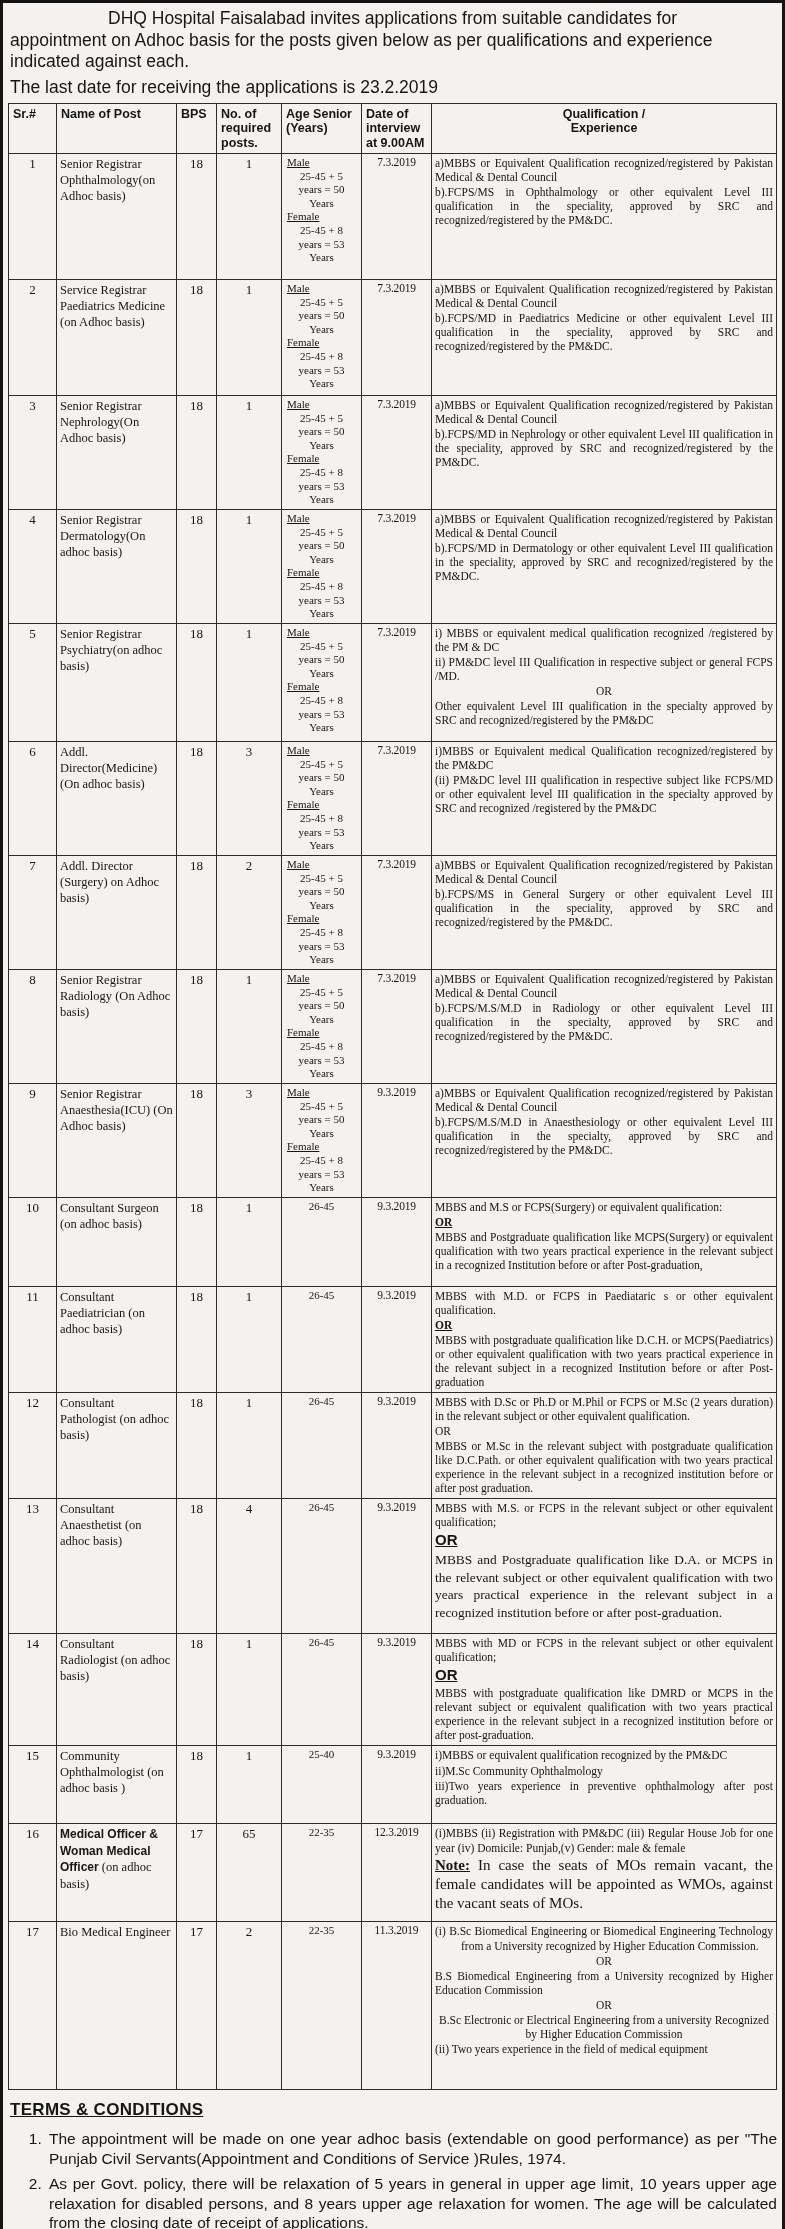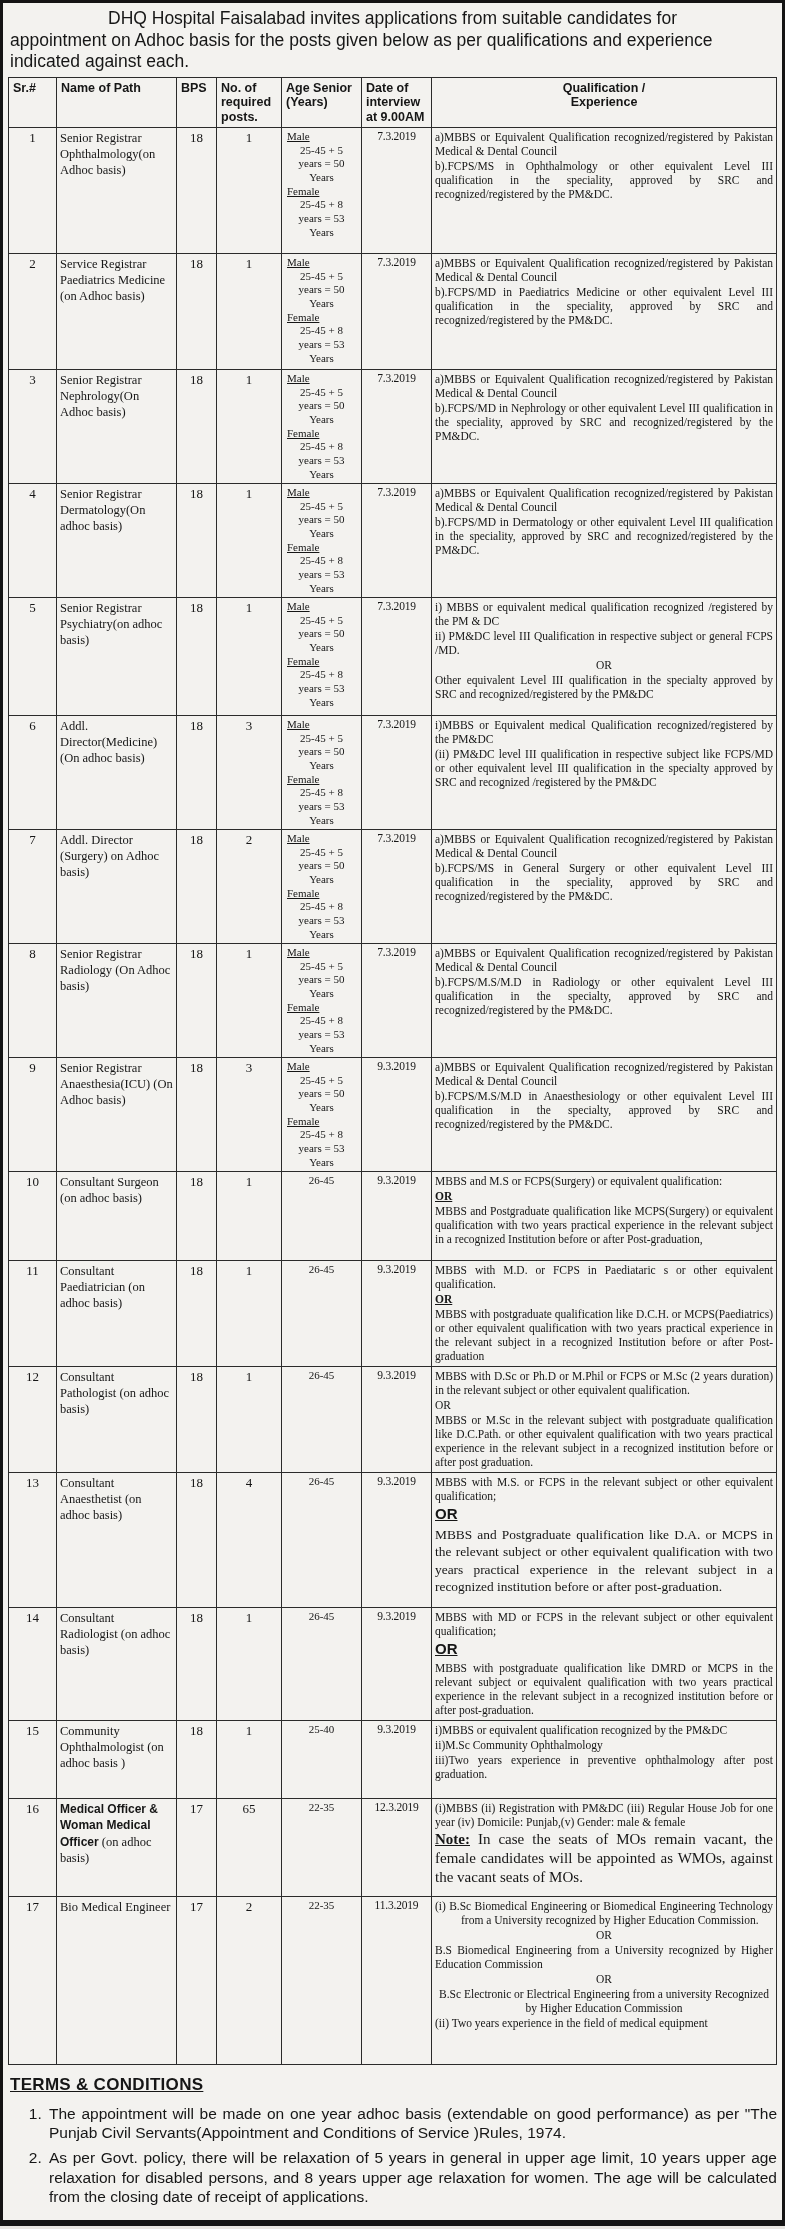"The last date for receiving" div.intro { html: none -> <div>The last date for receiving the applications is 23.2.2019</div> }
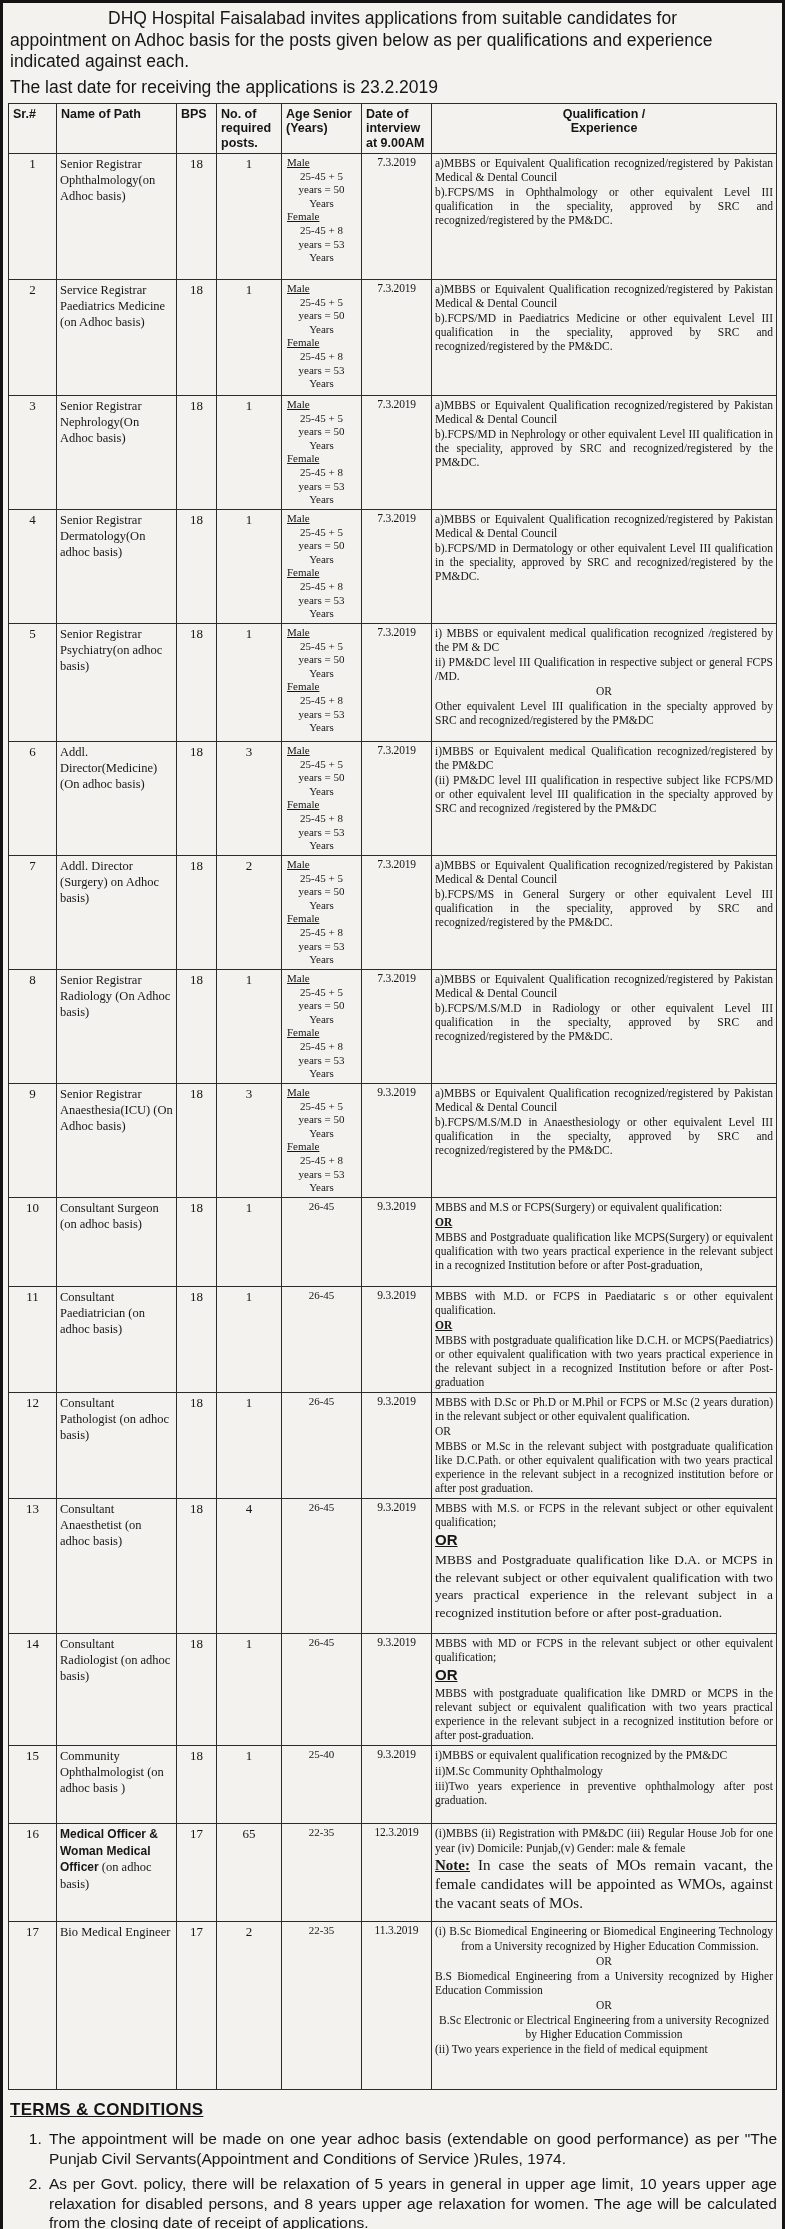"Name of Path" th { text: Path -> Post }
